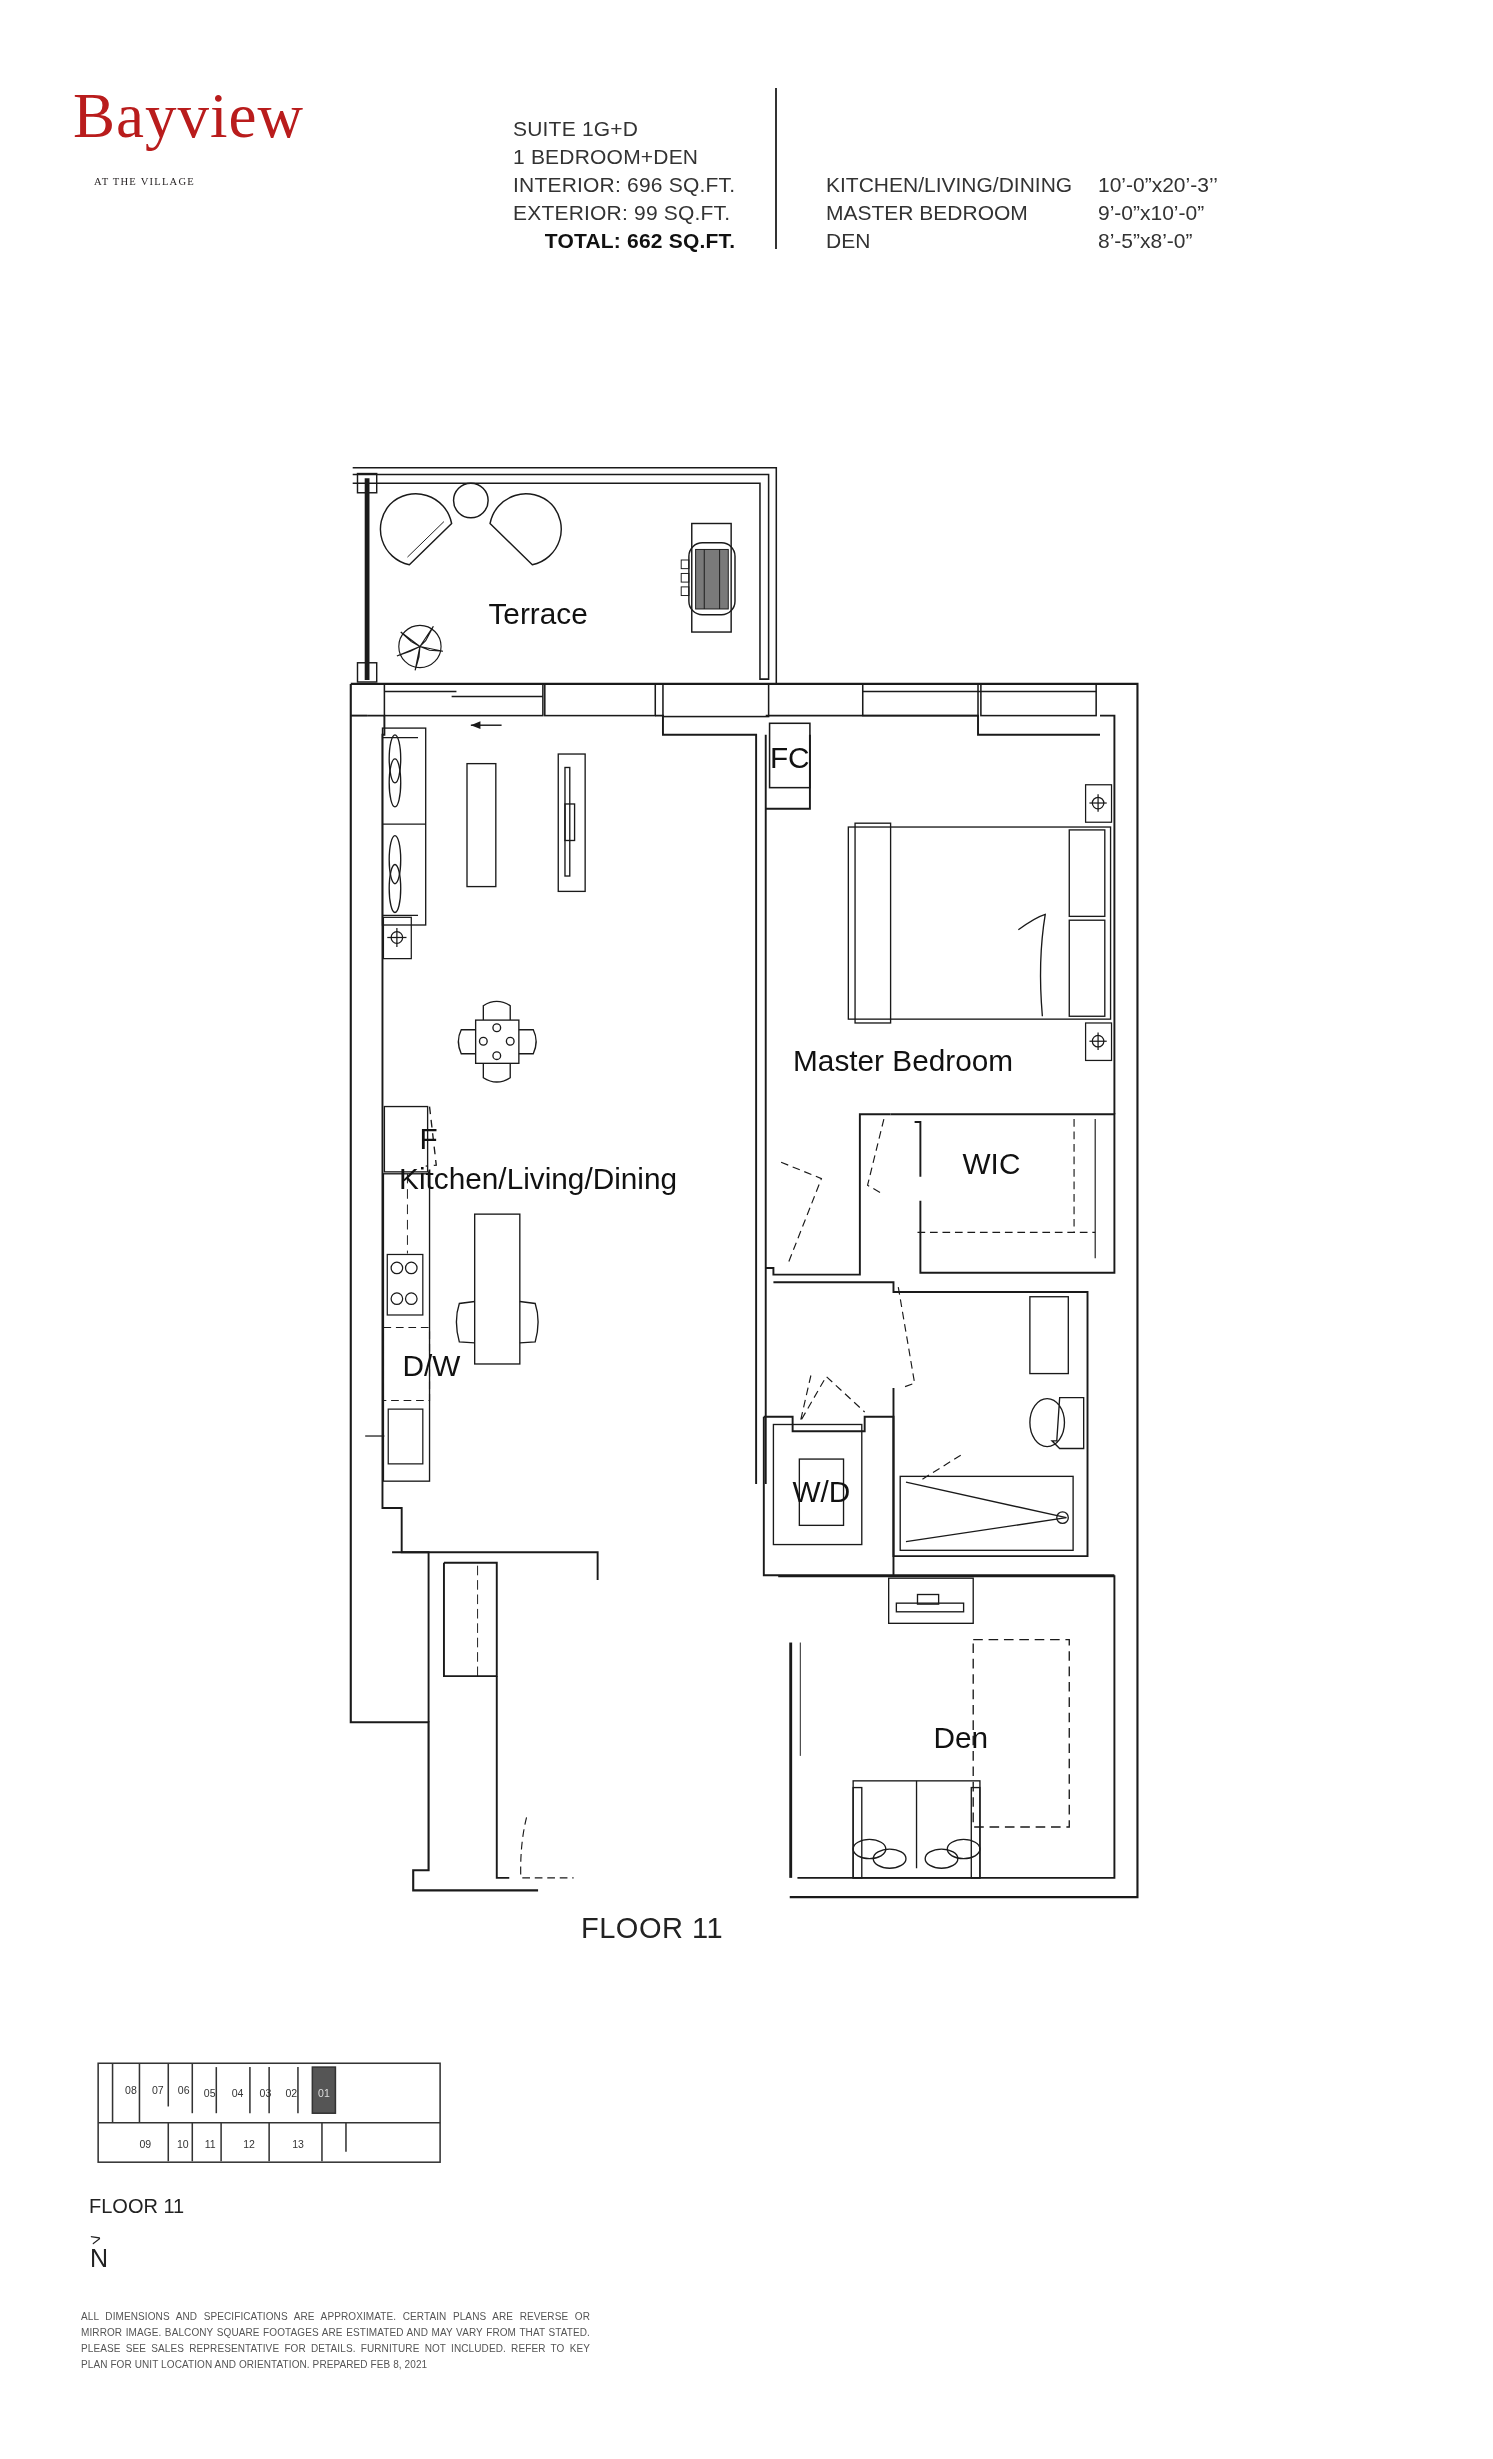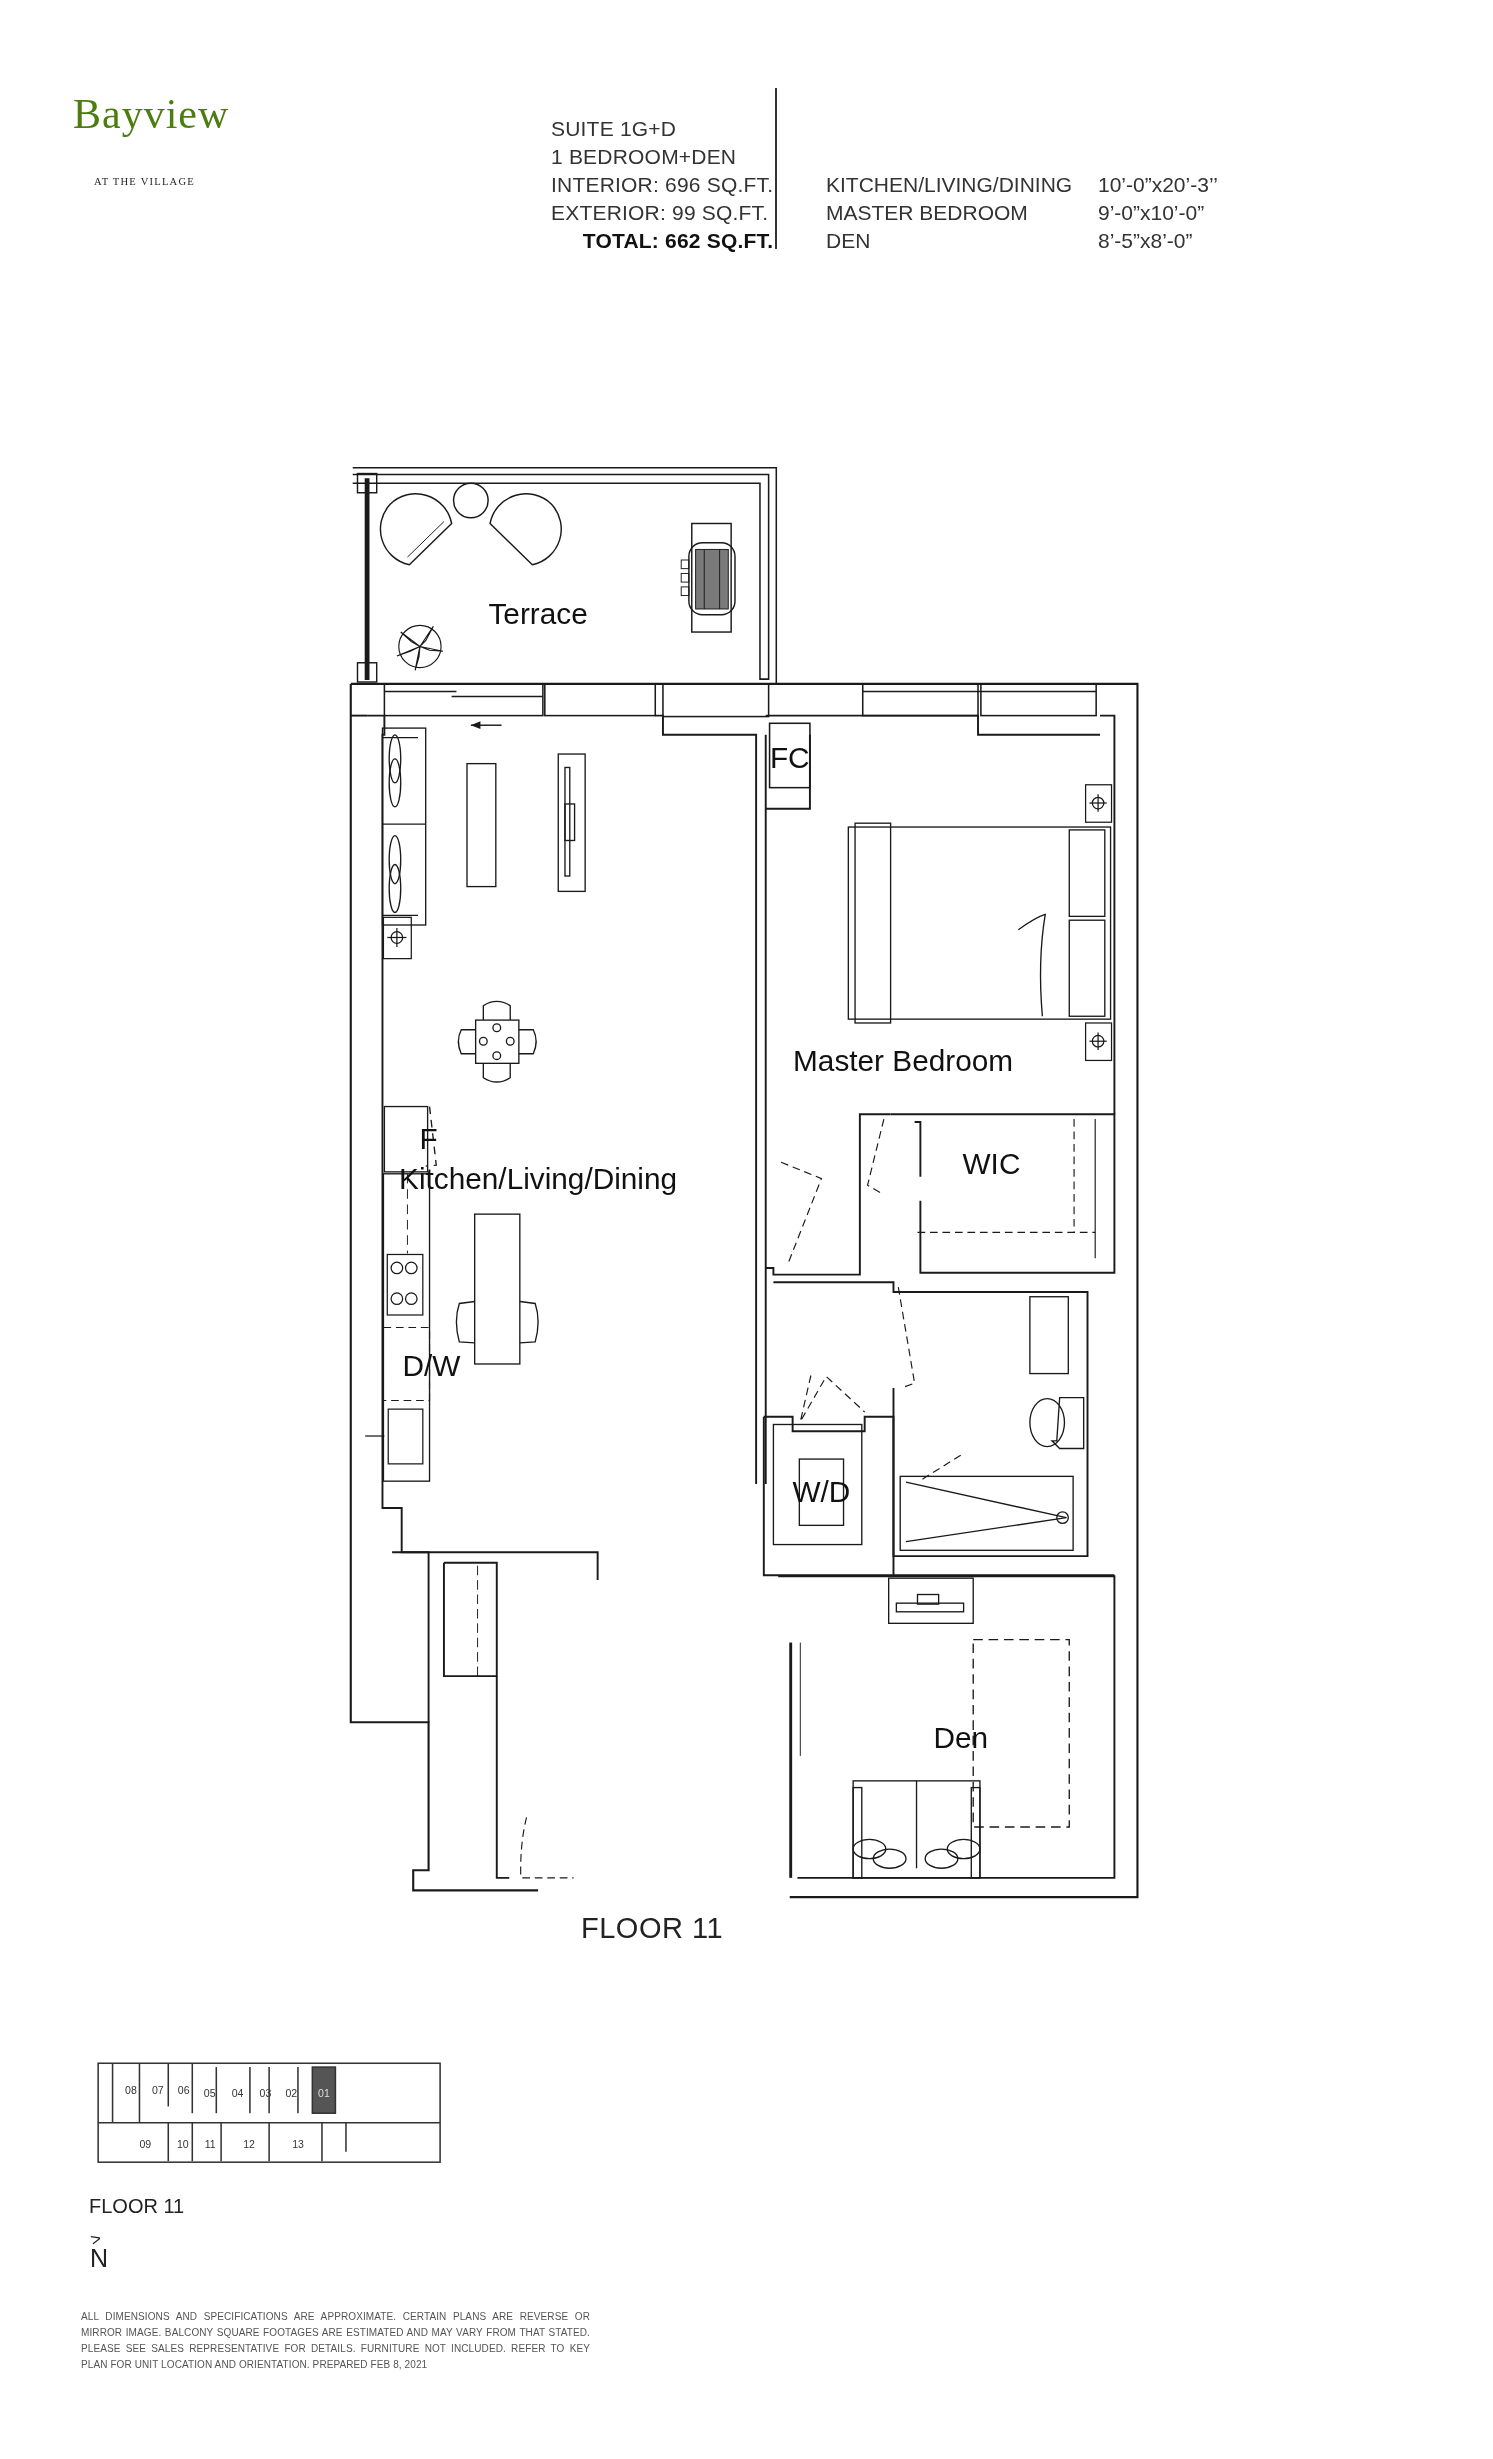"Bayview" .brand-name { color: #4d7c0f -> #b91c1c; font-size: 42px -> 63px; top: 93px -> 85px }
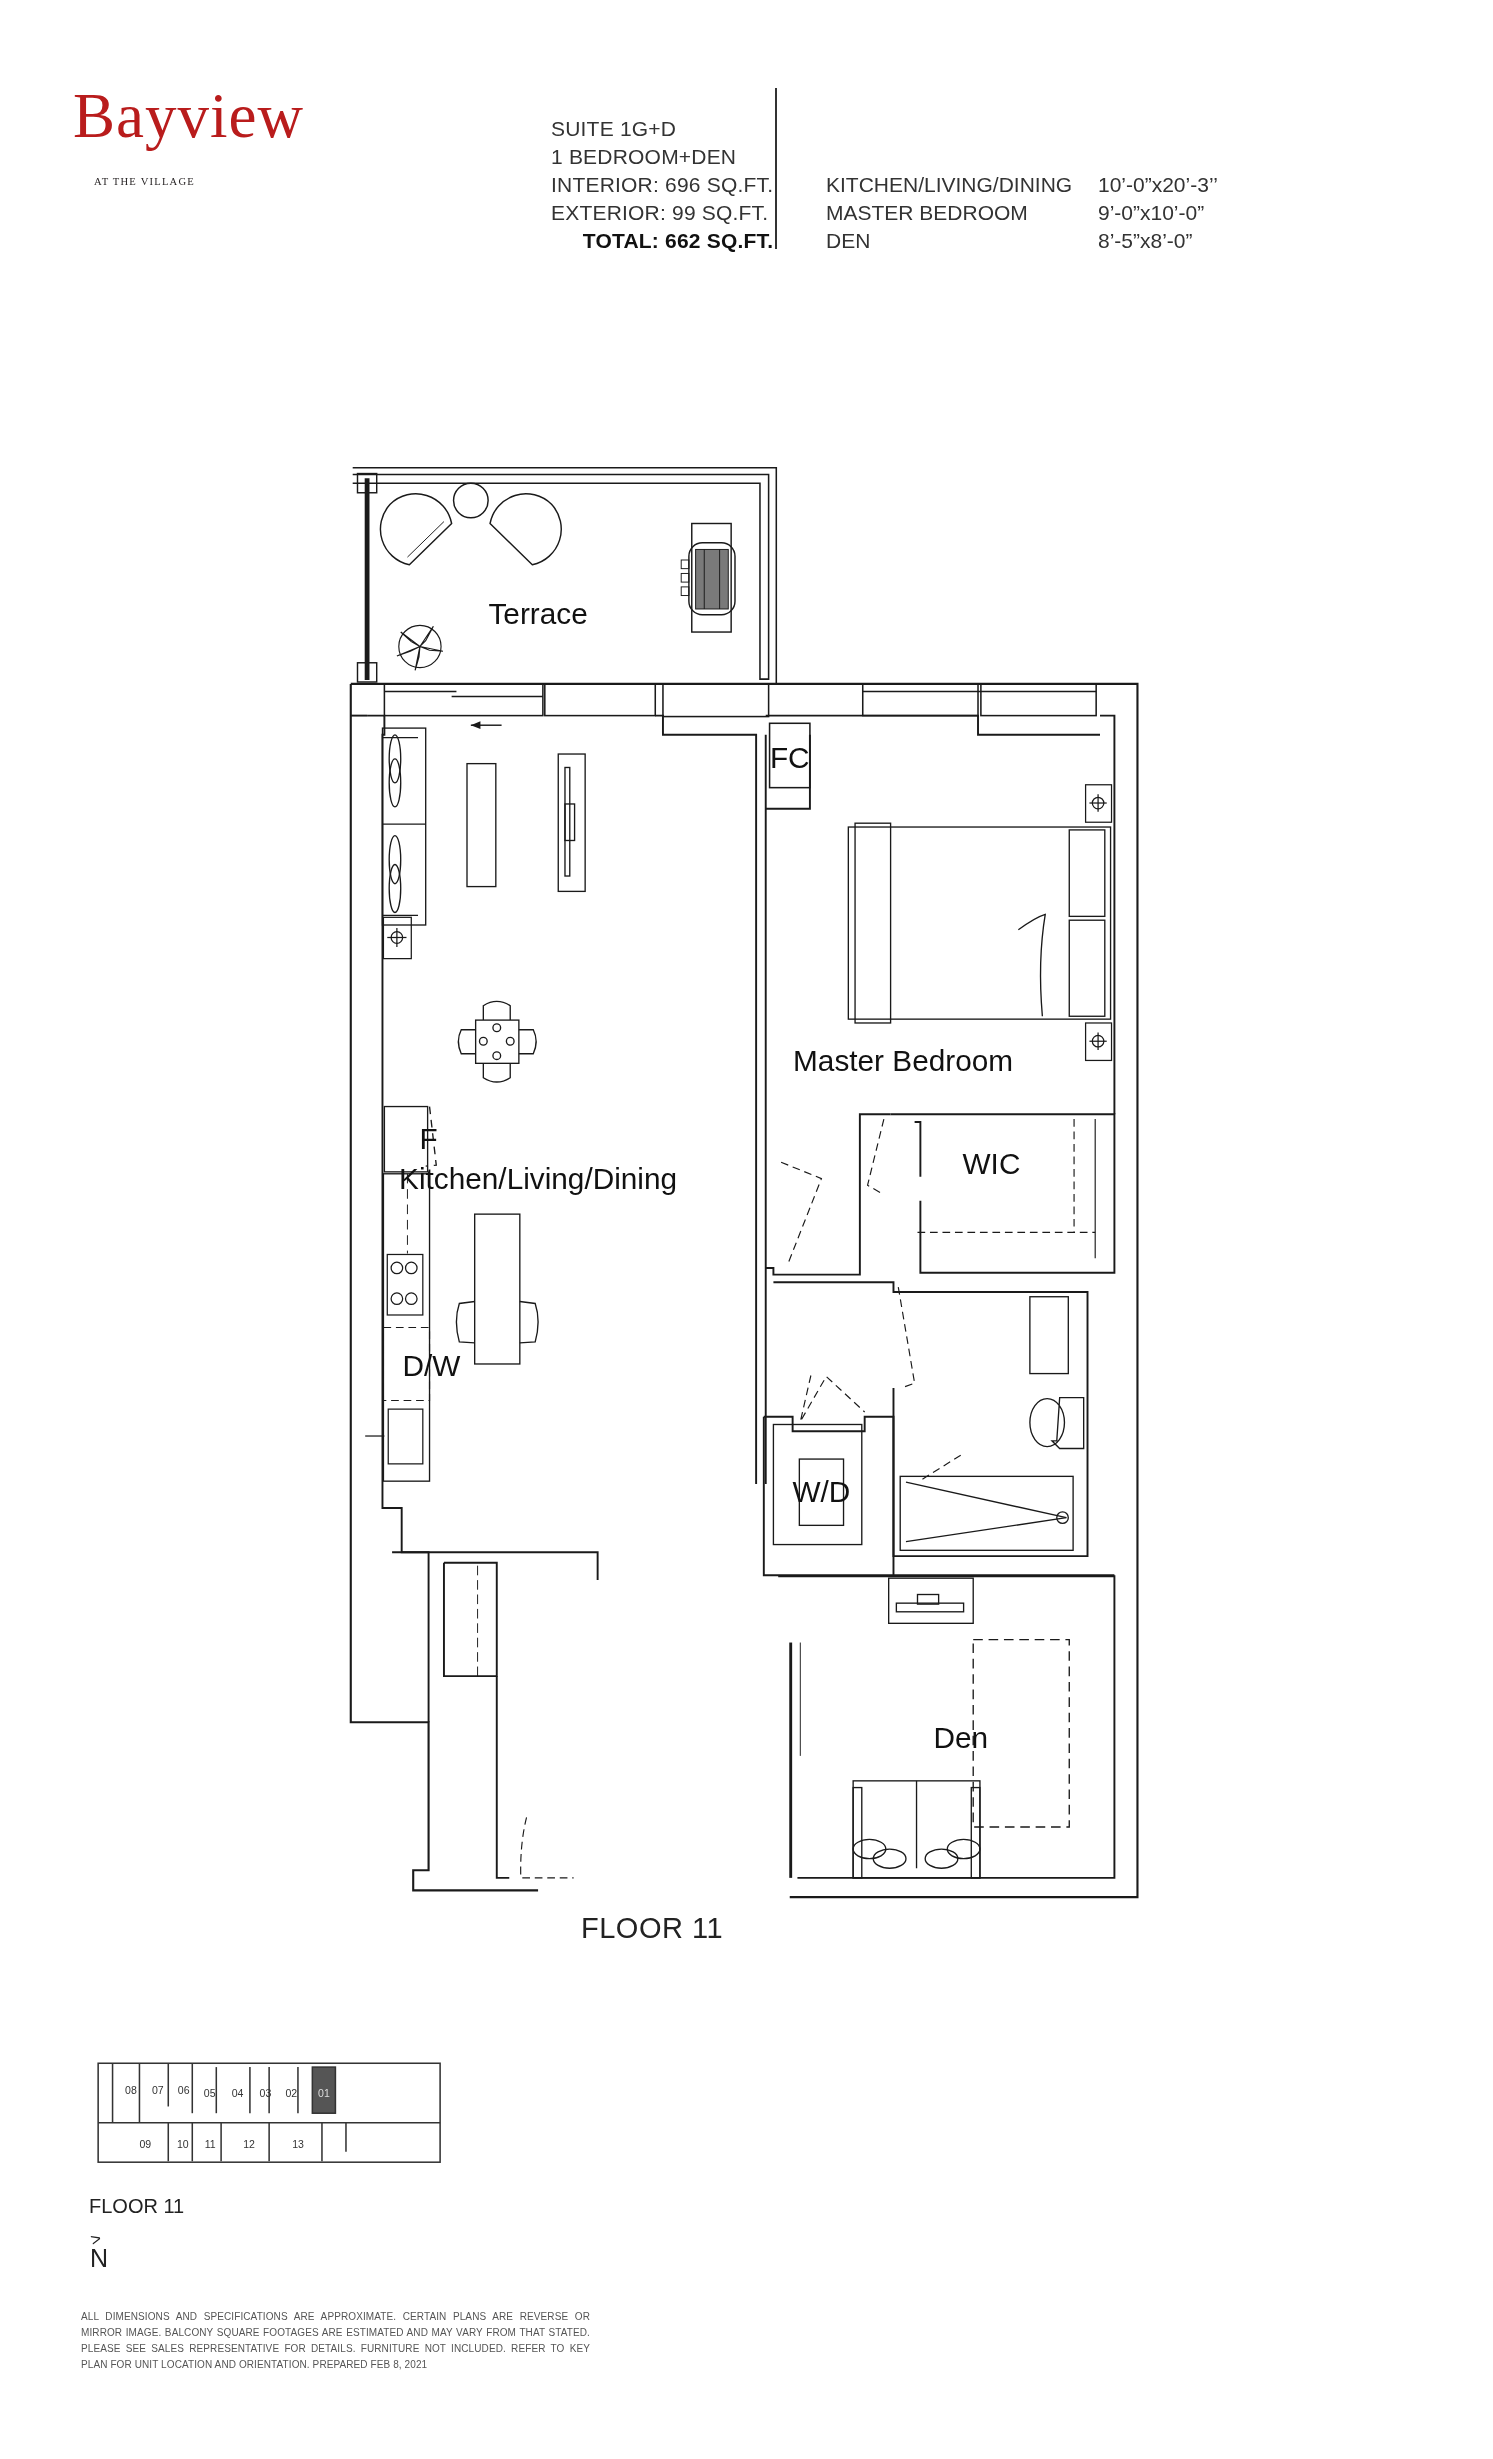"SUITE 1G+D" .specs .line { margin-left: 38px -> none }
